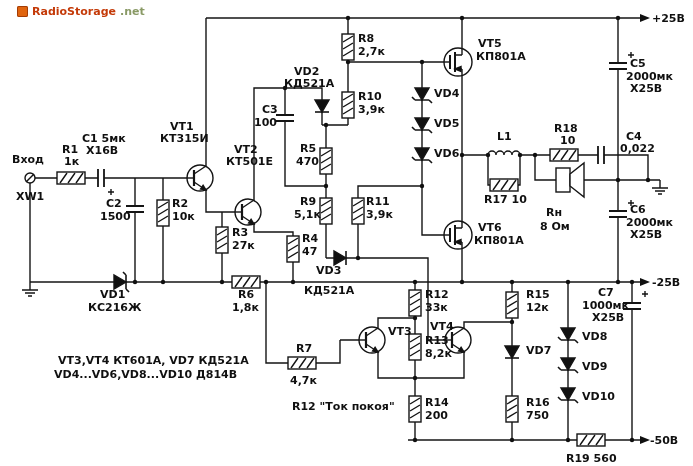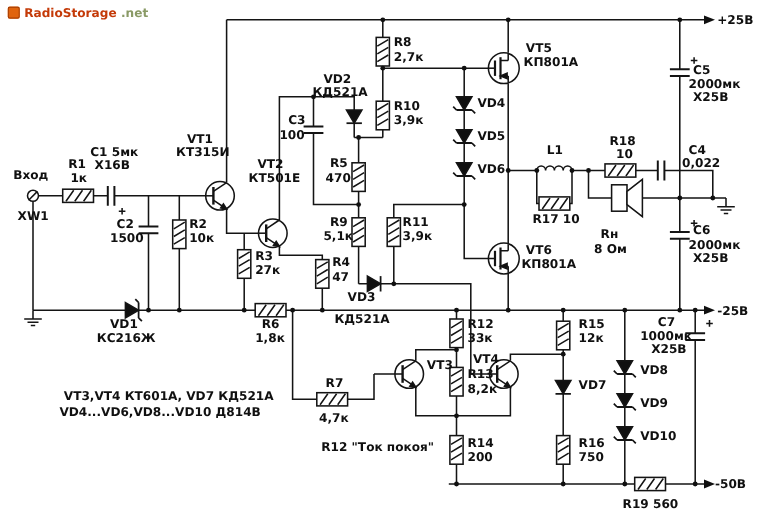"RadioStorage" .watermark { left: 7px -> 17px }
